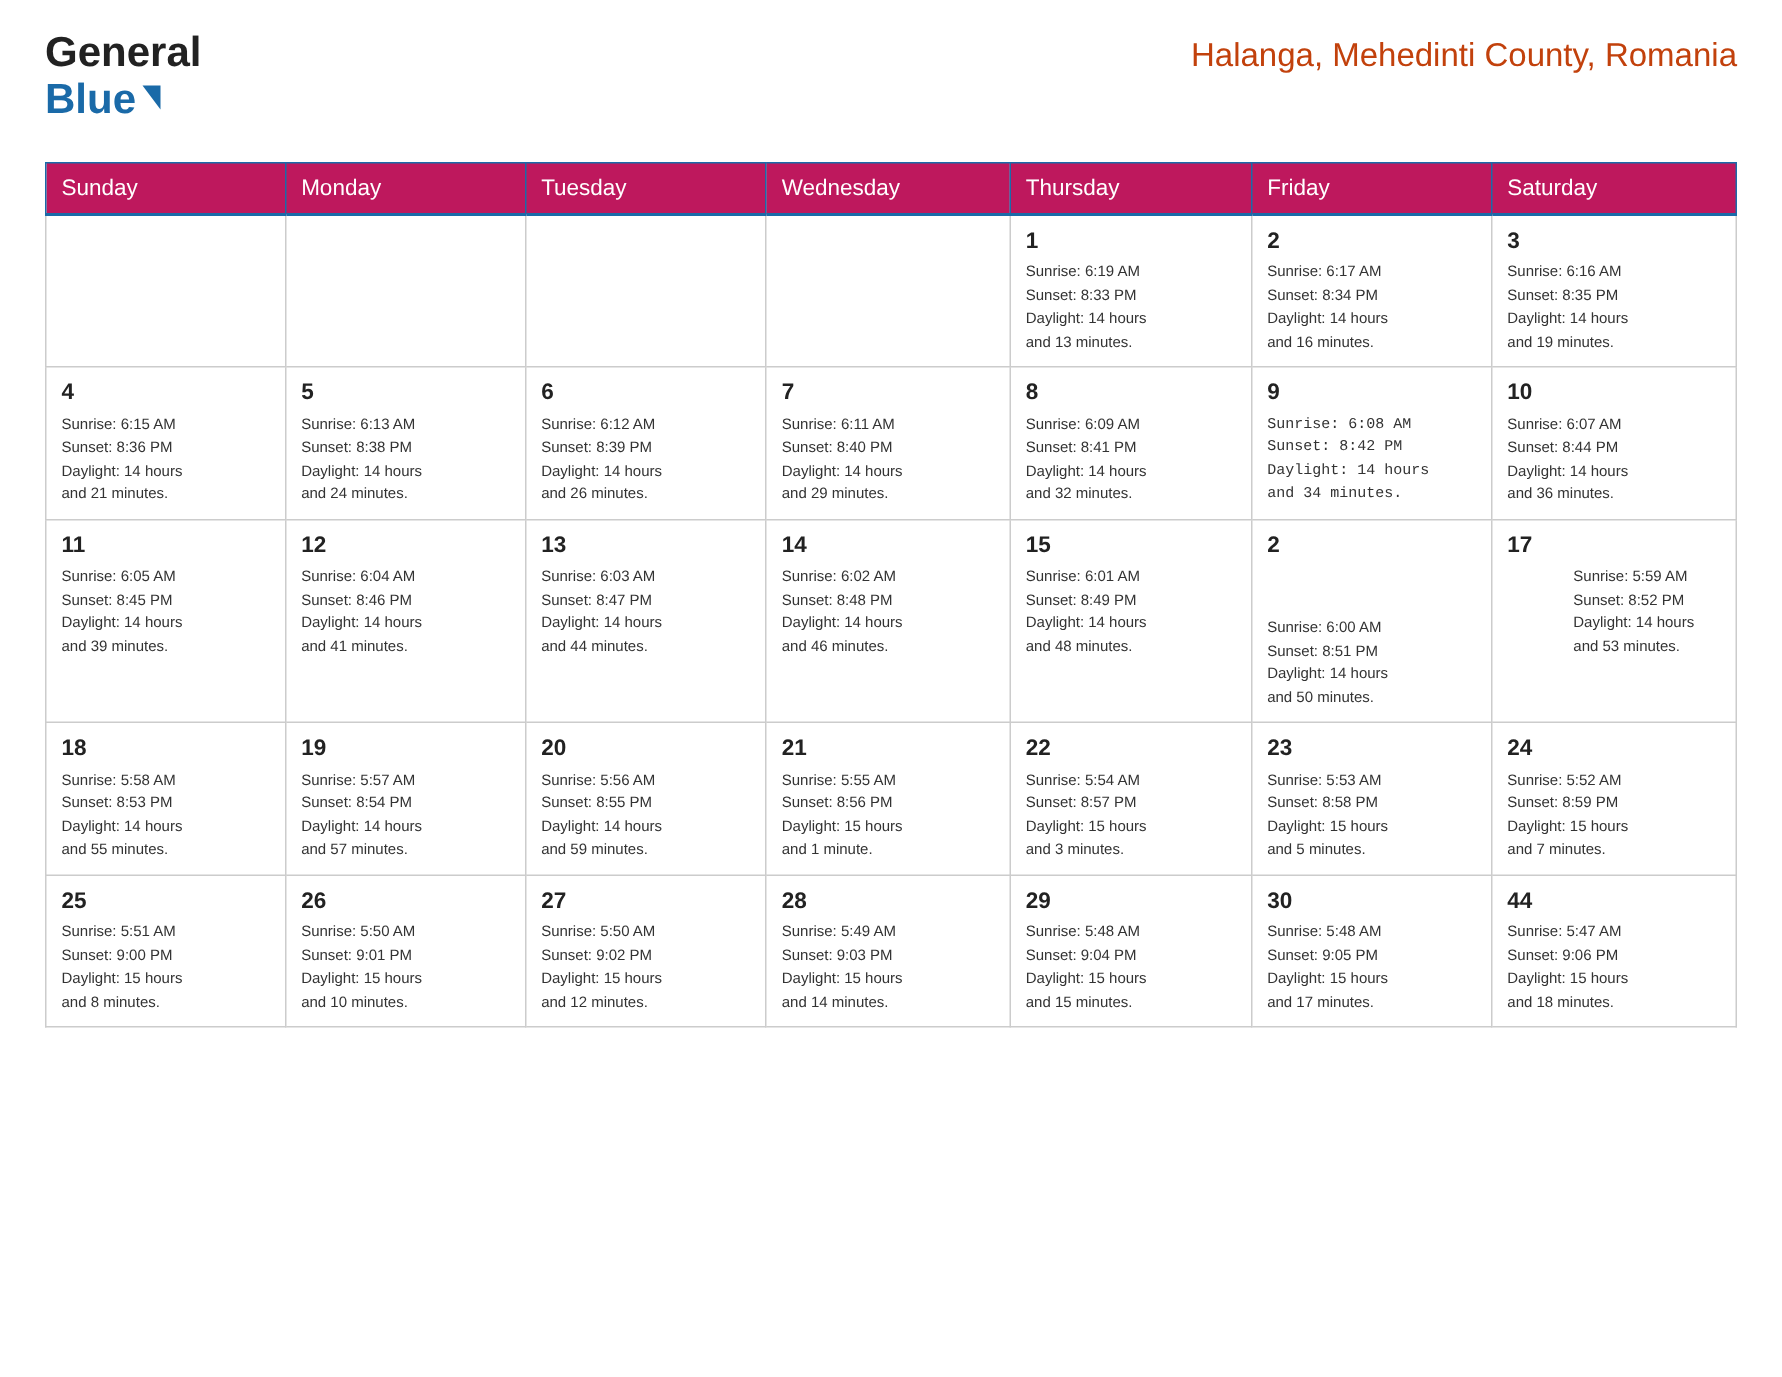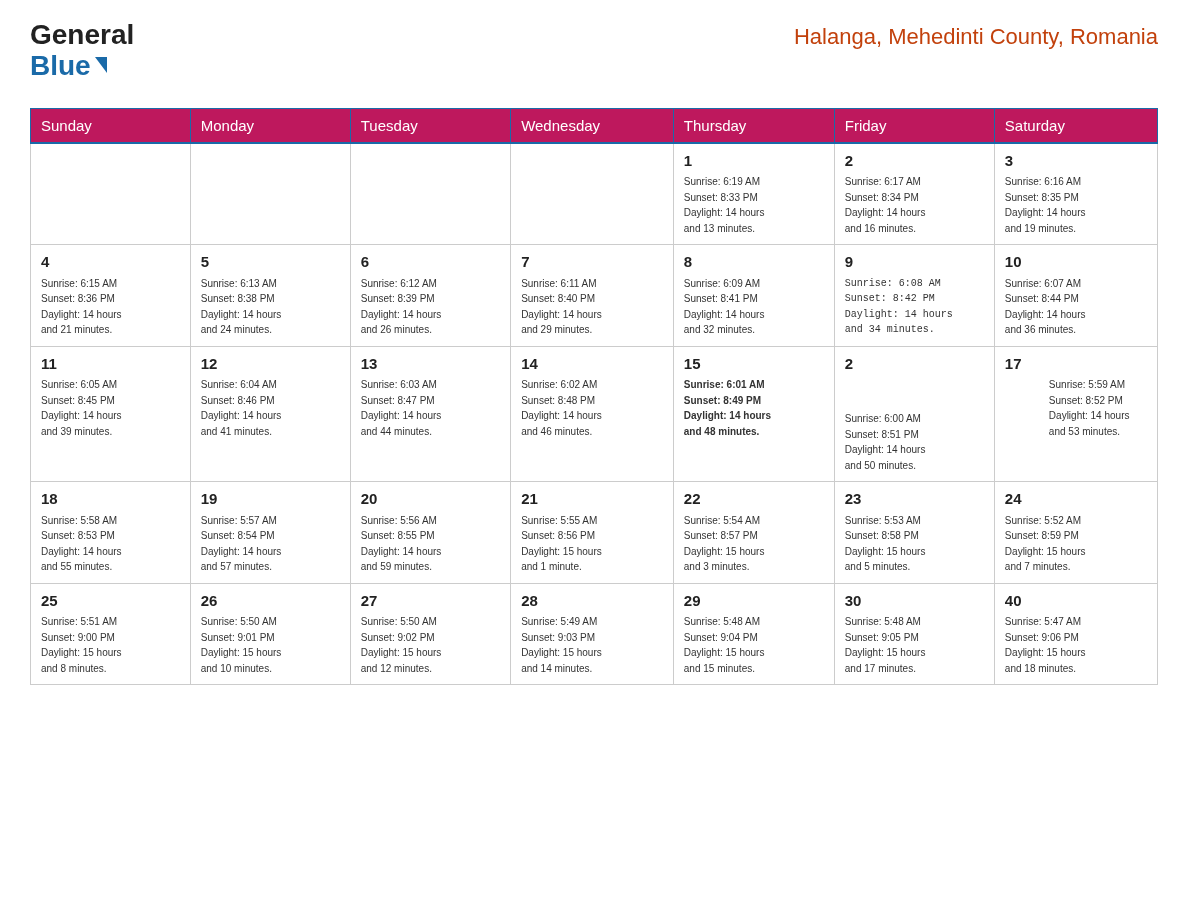"Sunrise: 6:01 AM" div.day-info { font-weight: bold -> none }
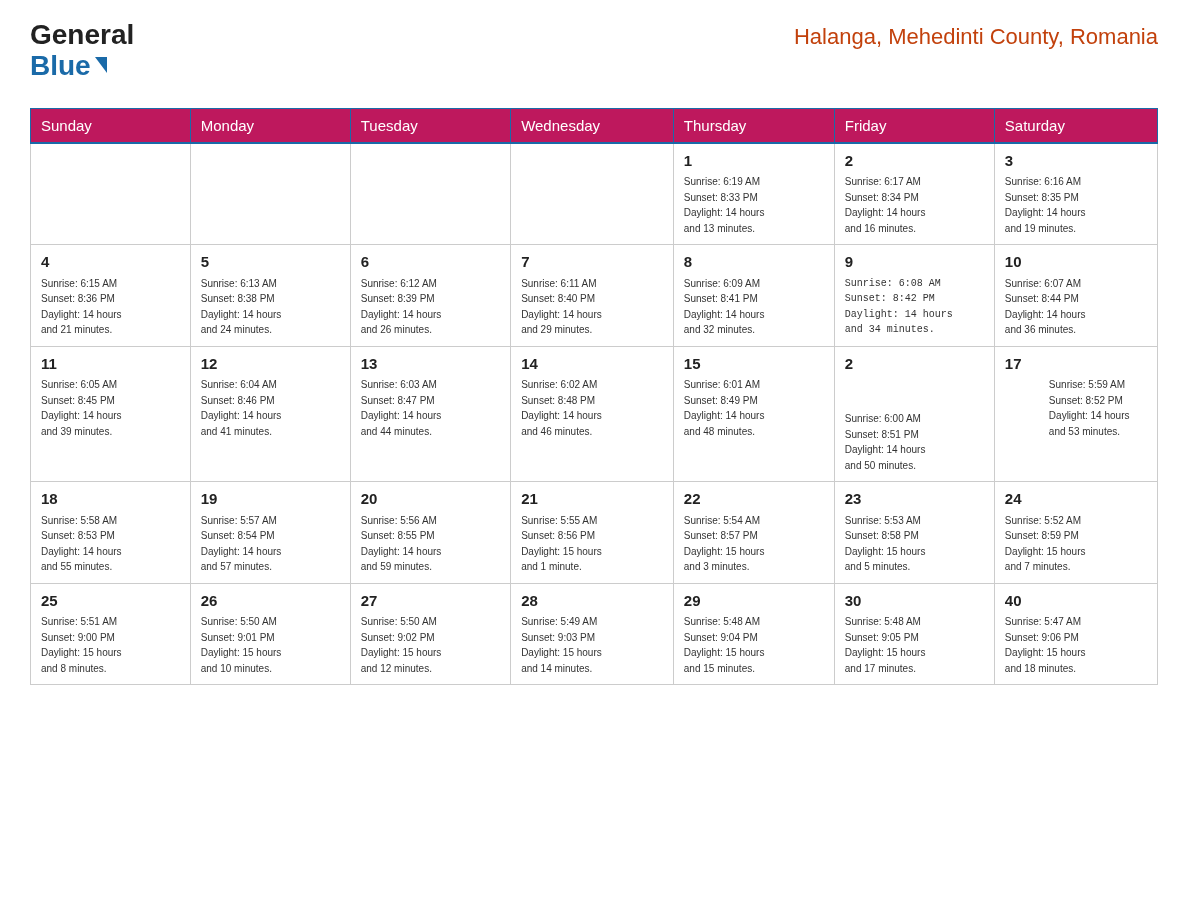"40" div.day-number { text: 40 -> 44 }
